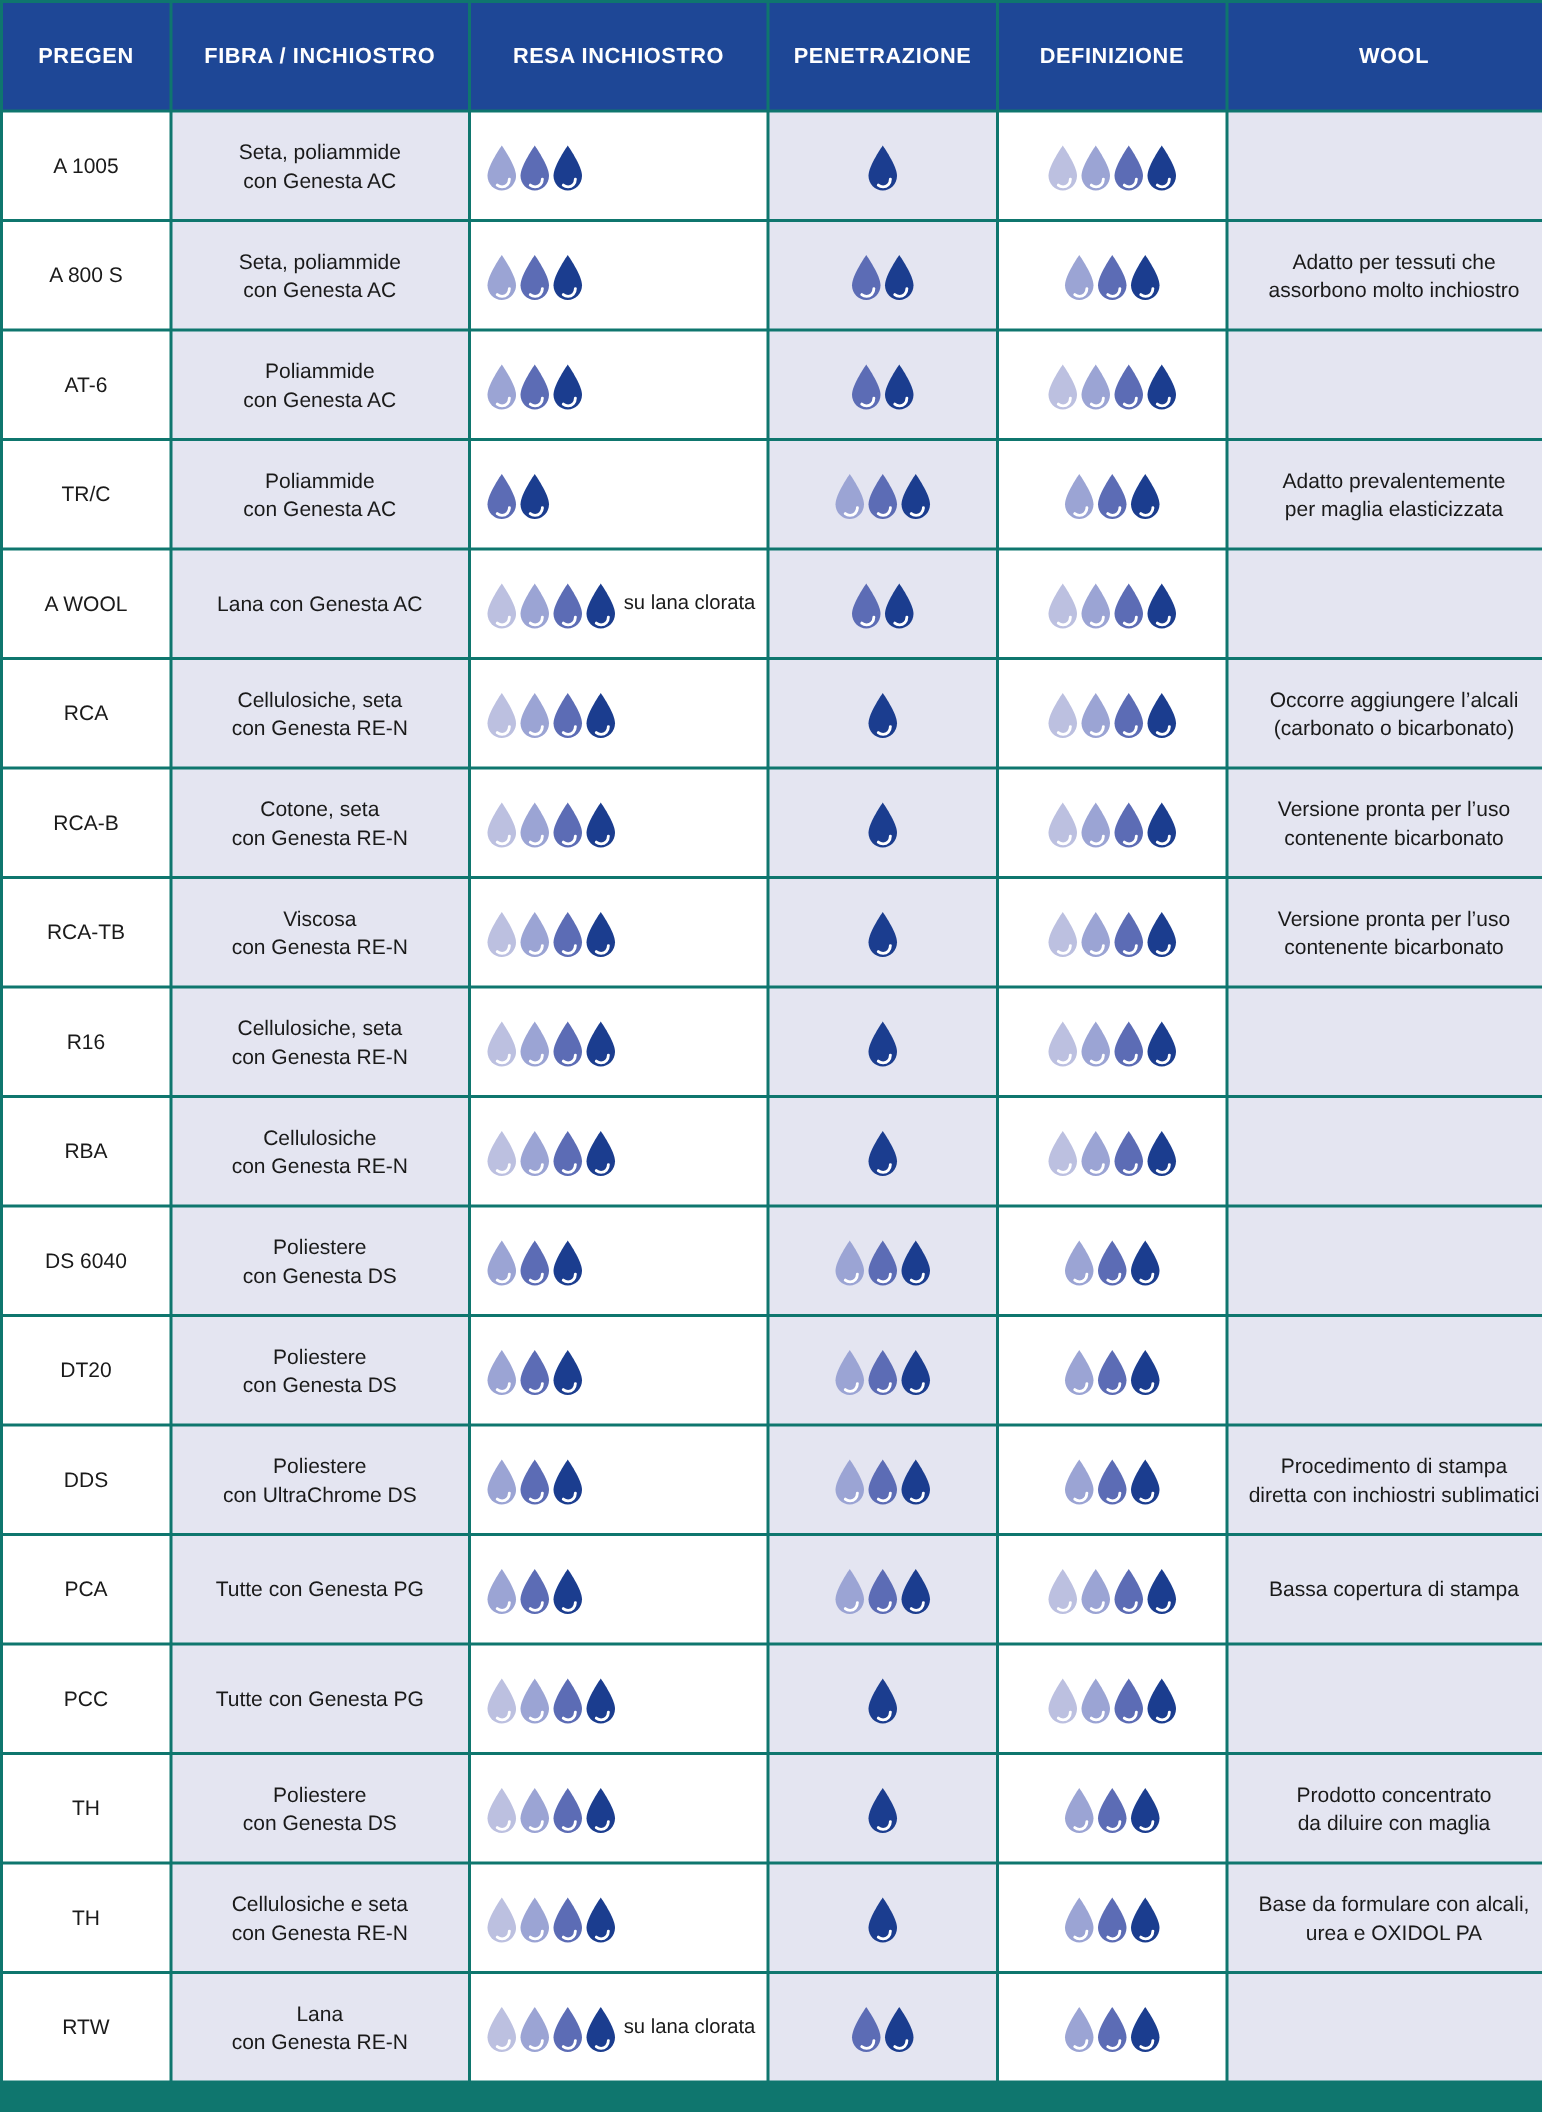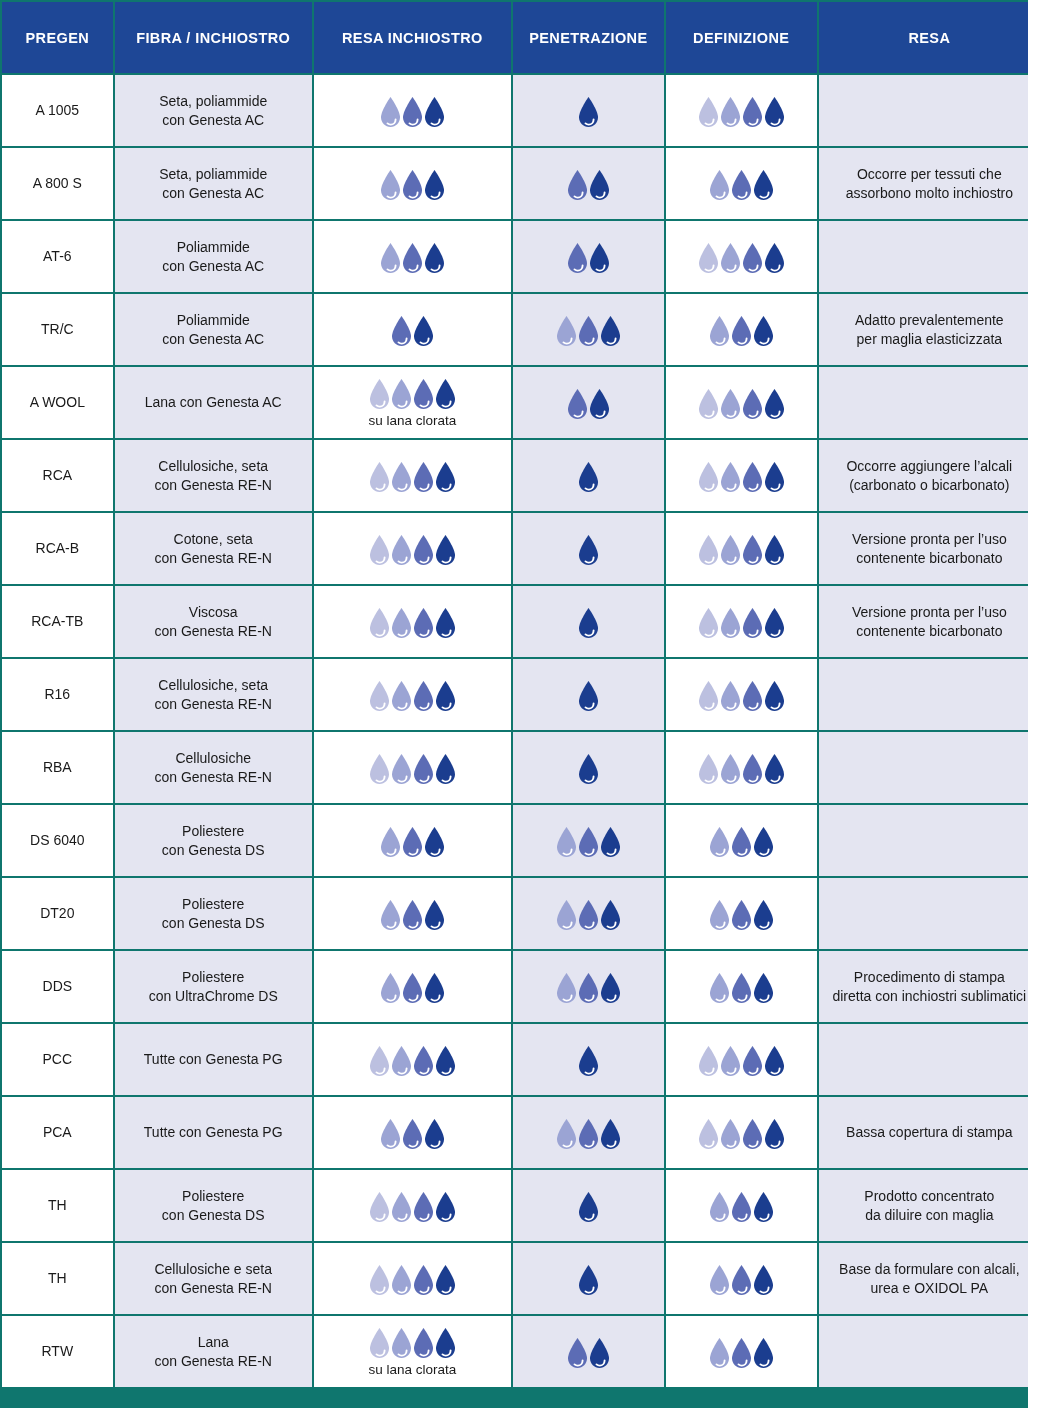"RESA" th { text: RESA -> WOOL }
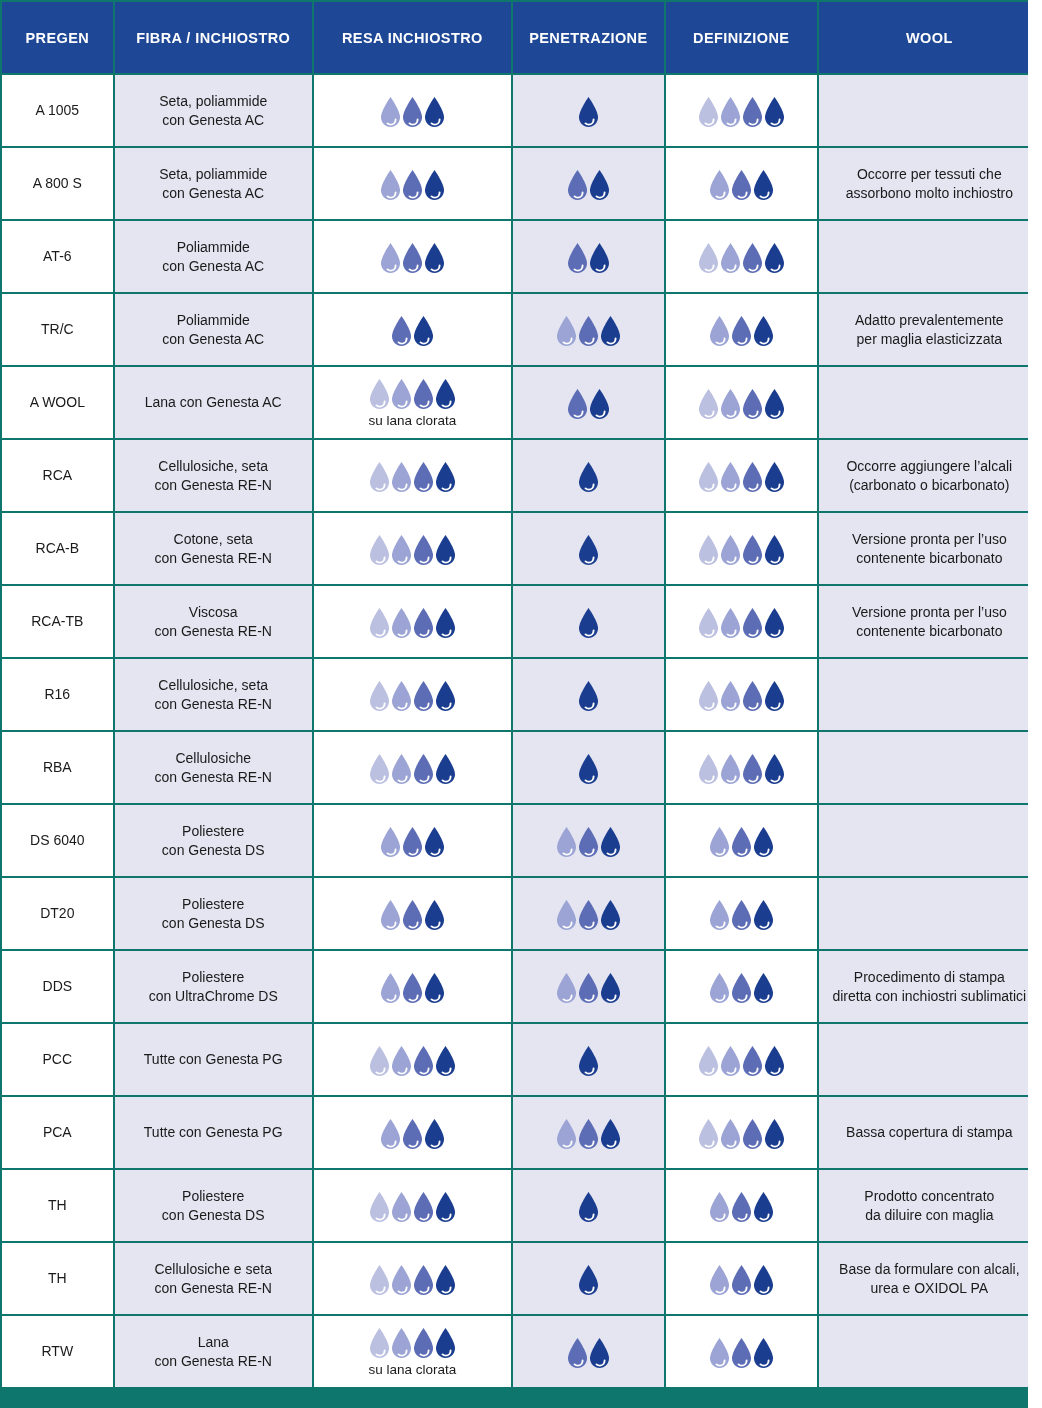"Occorre per tessuti che" span.cell-text { text: Occorre -> Adatto }
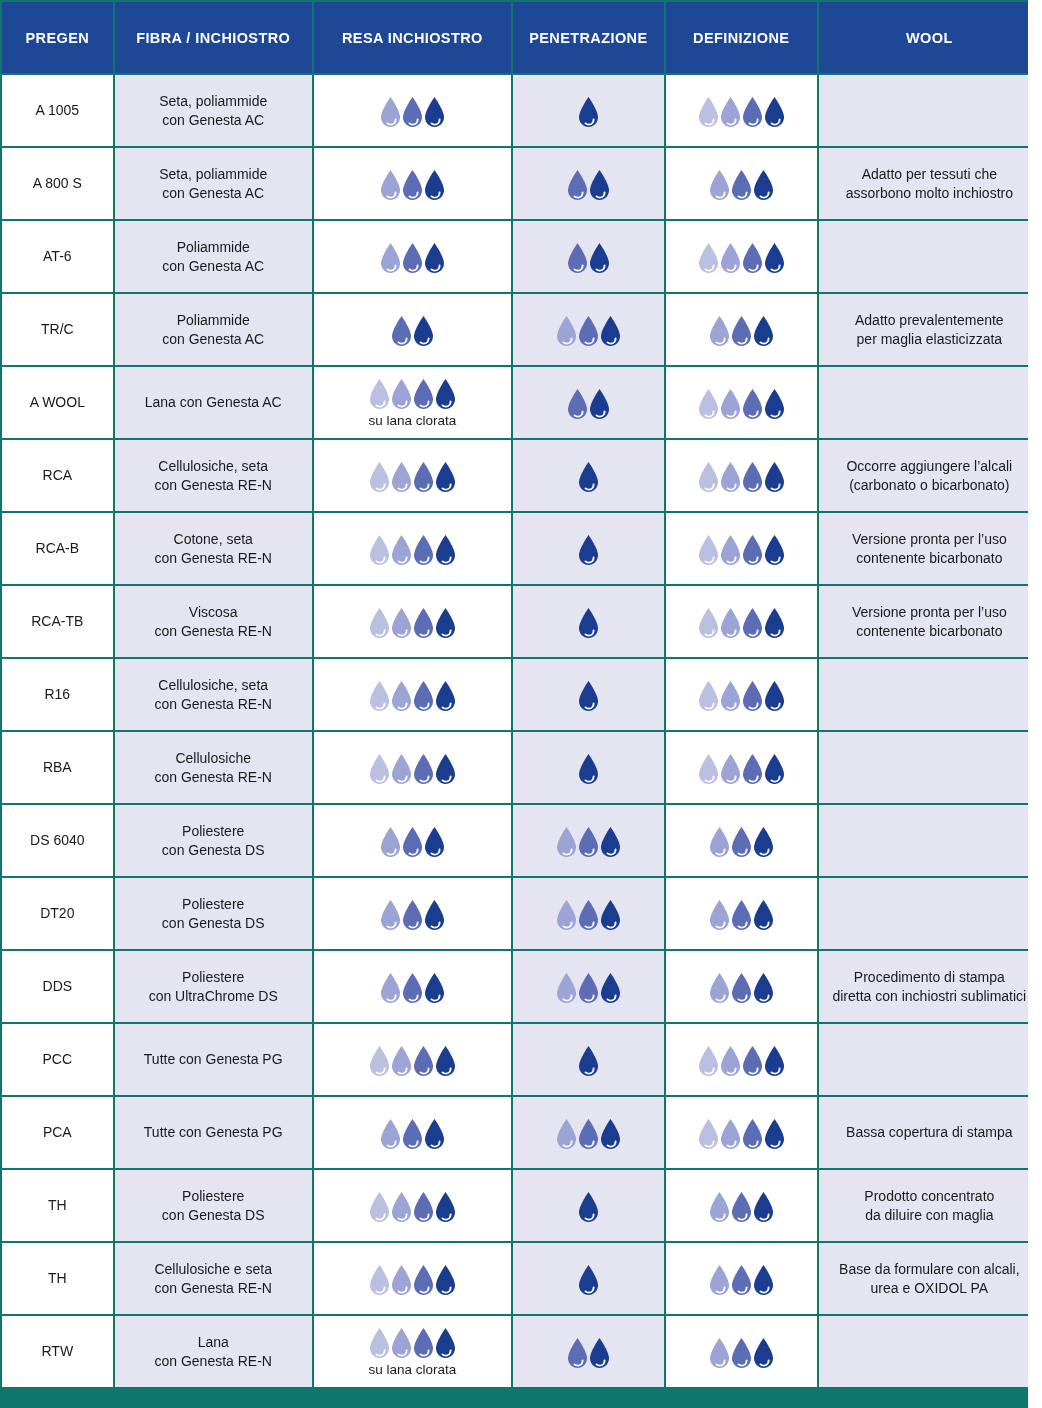"su lana clorata" .drops-wrap { flex-direction: column -> none }
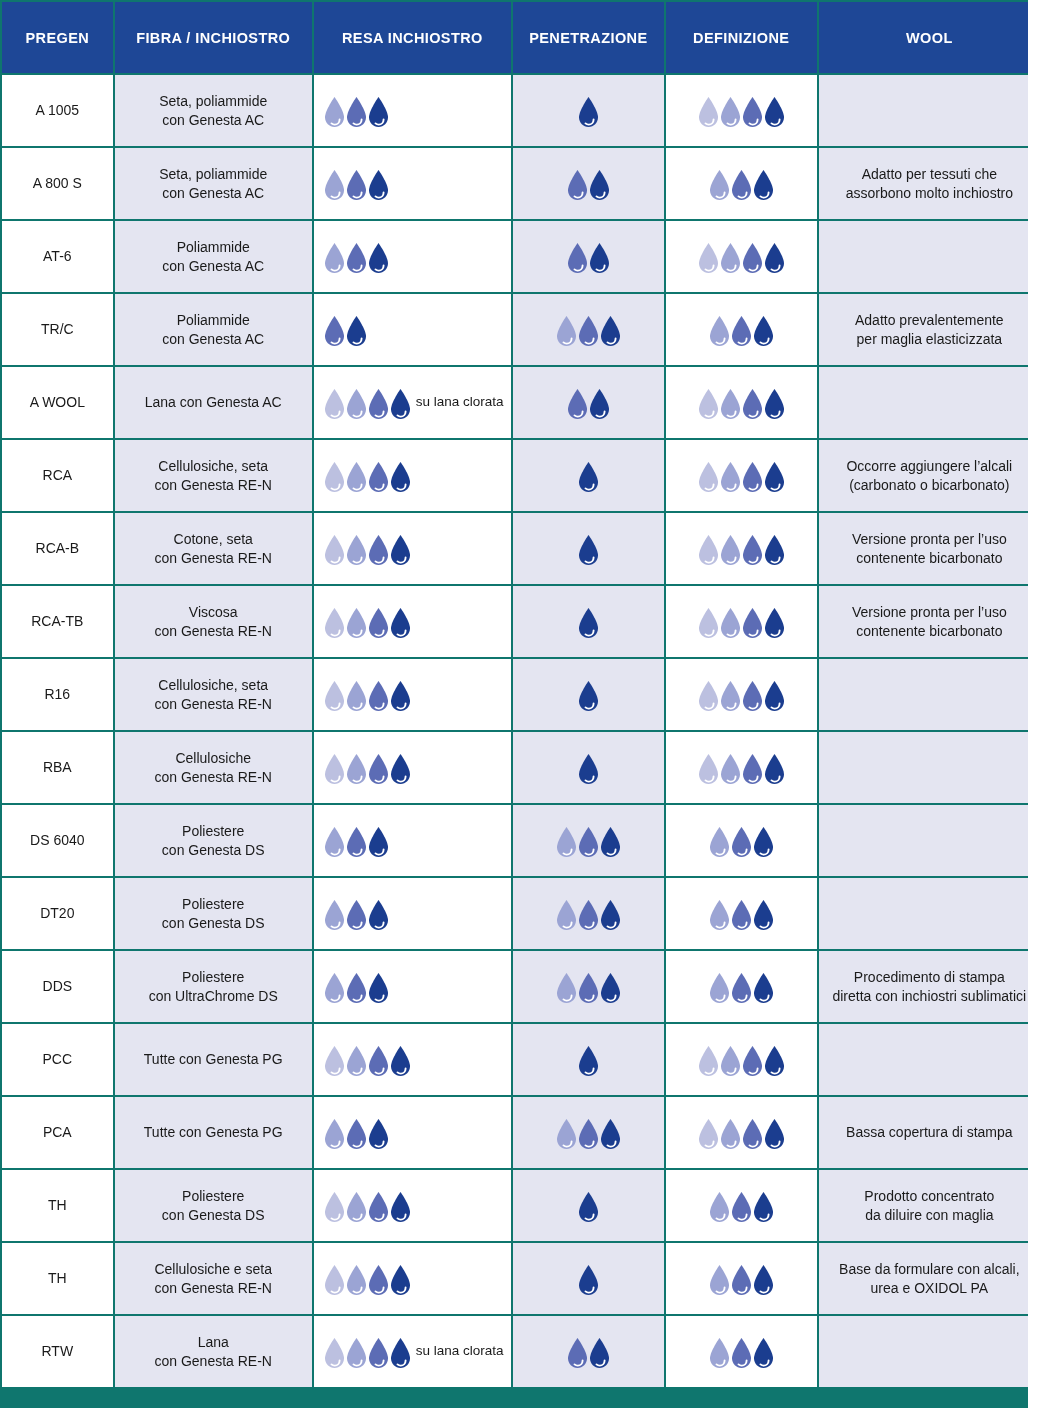"PCC" tr { order: before "PCA" -> after "PCA" }
